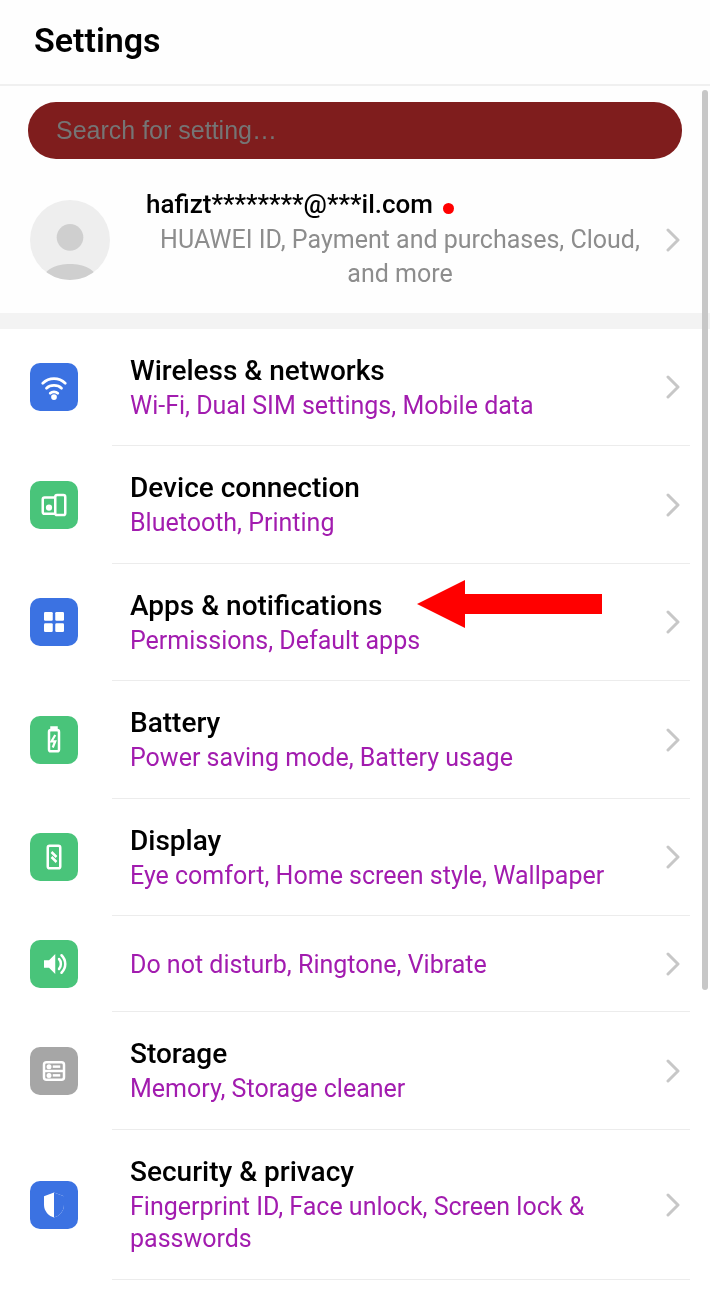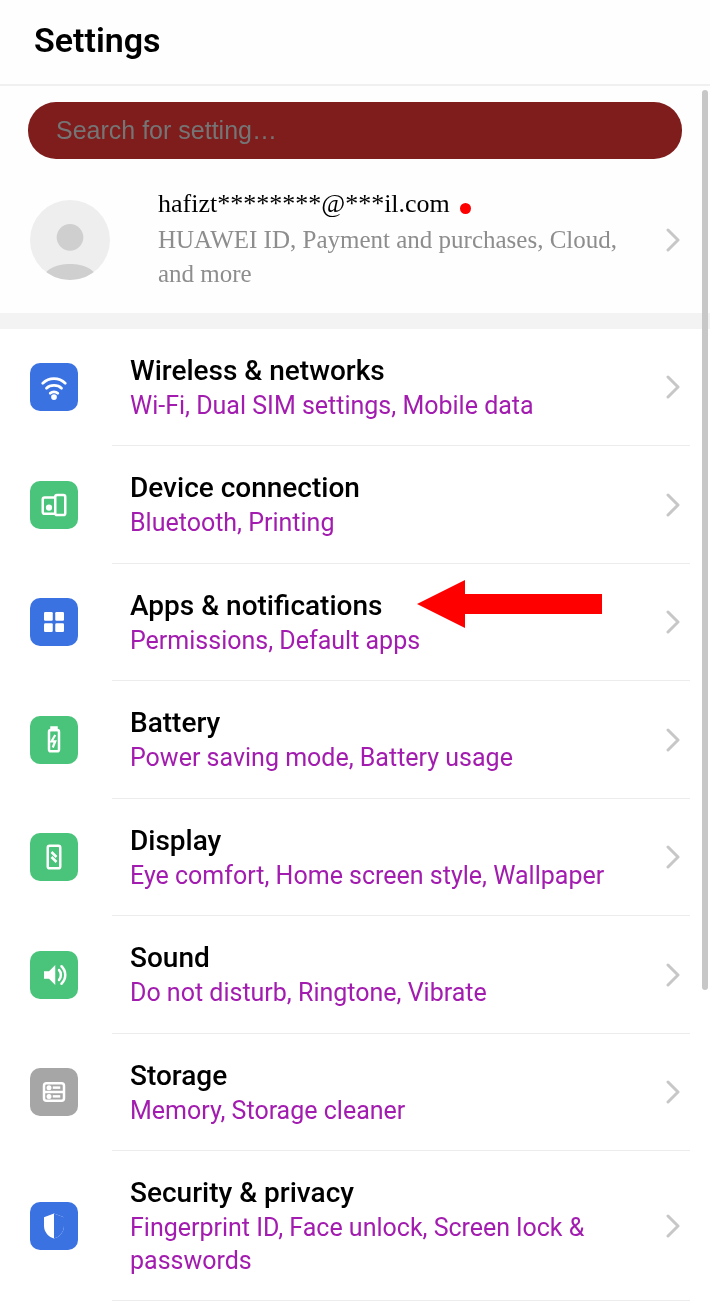"hafizt********@***il.com" .account-text { font-family: Liberation Serif, serif -> none; margin-left: 48px -> 36px }
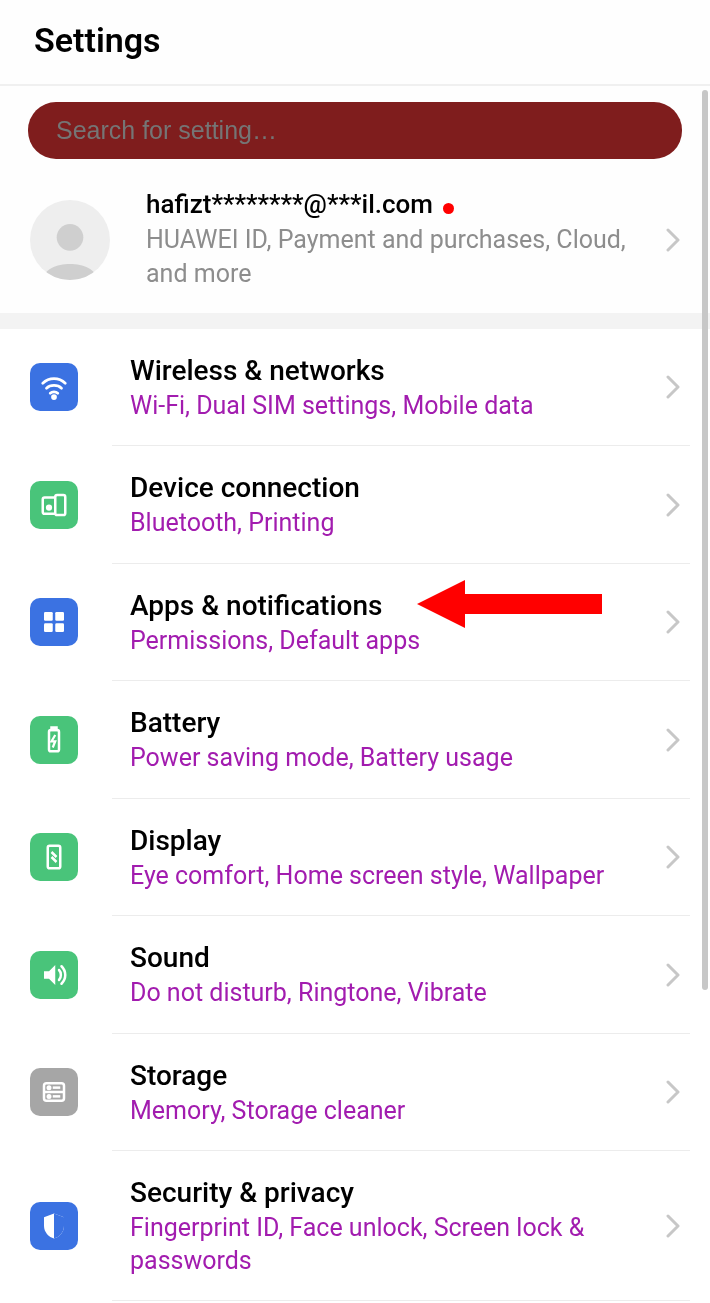"HUAWEI ID, Payment and purchases," .account-sub { text-align: none -> center }
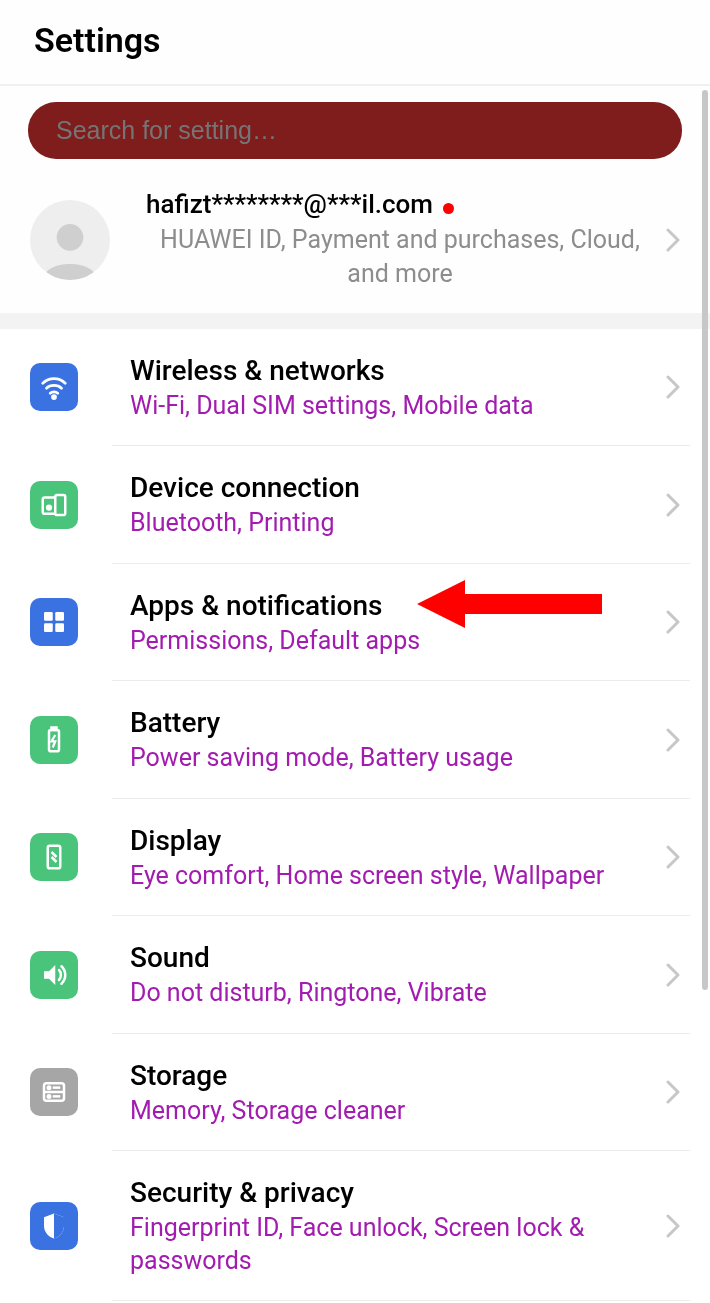"Sound" div.item-title { html: <div>Sound</div> -> none }
